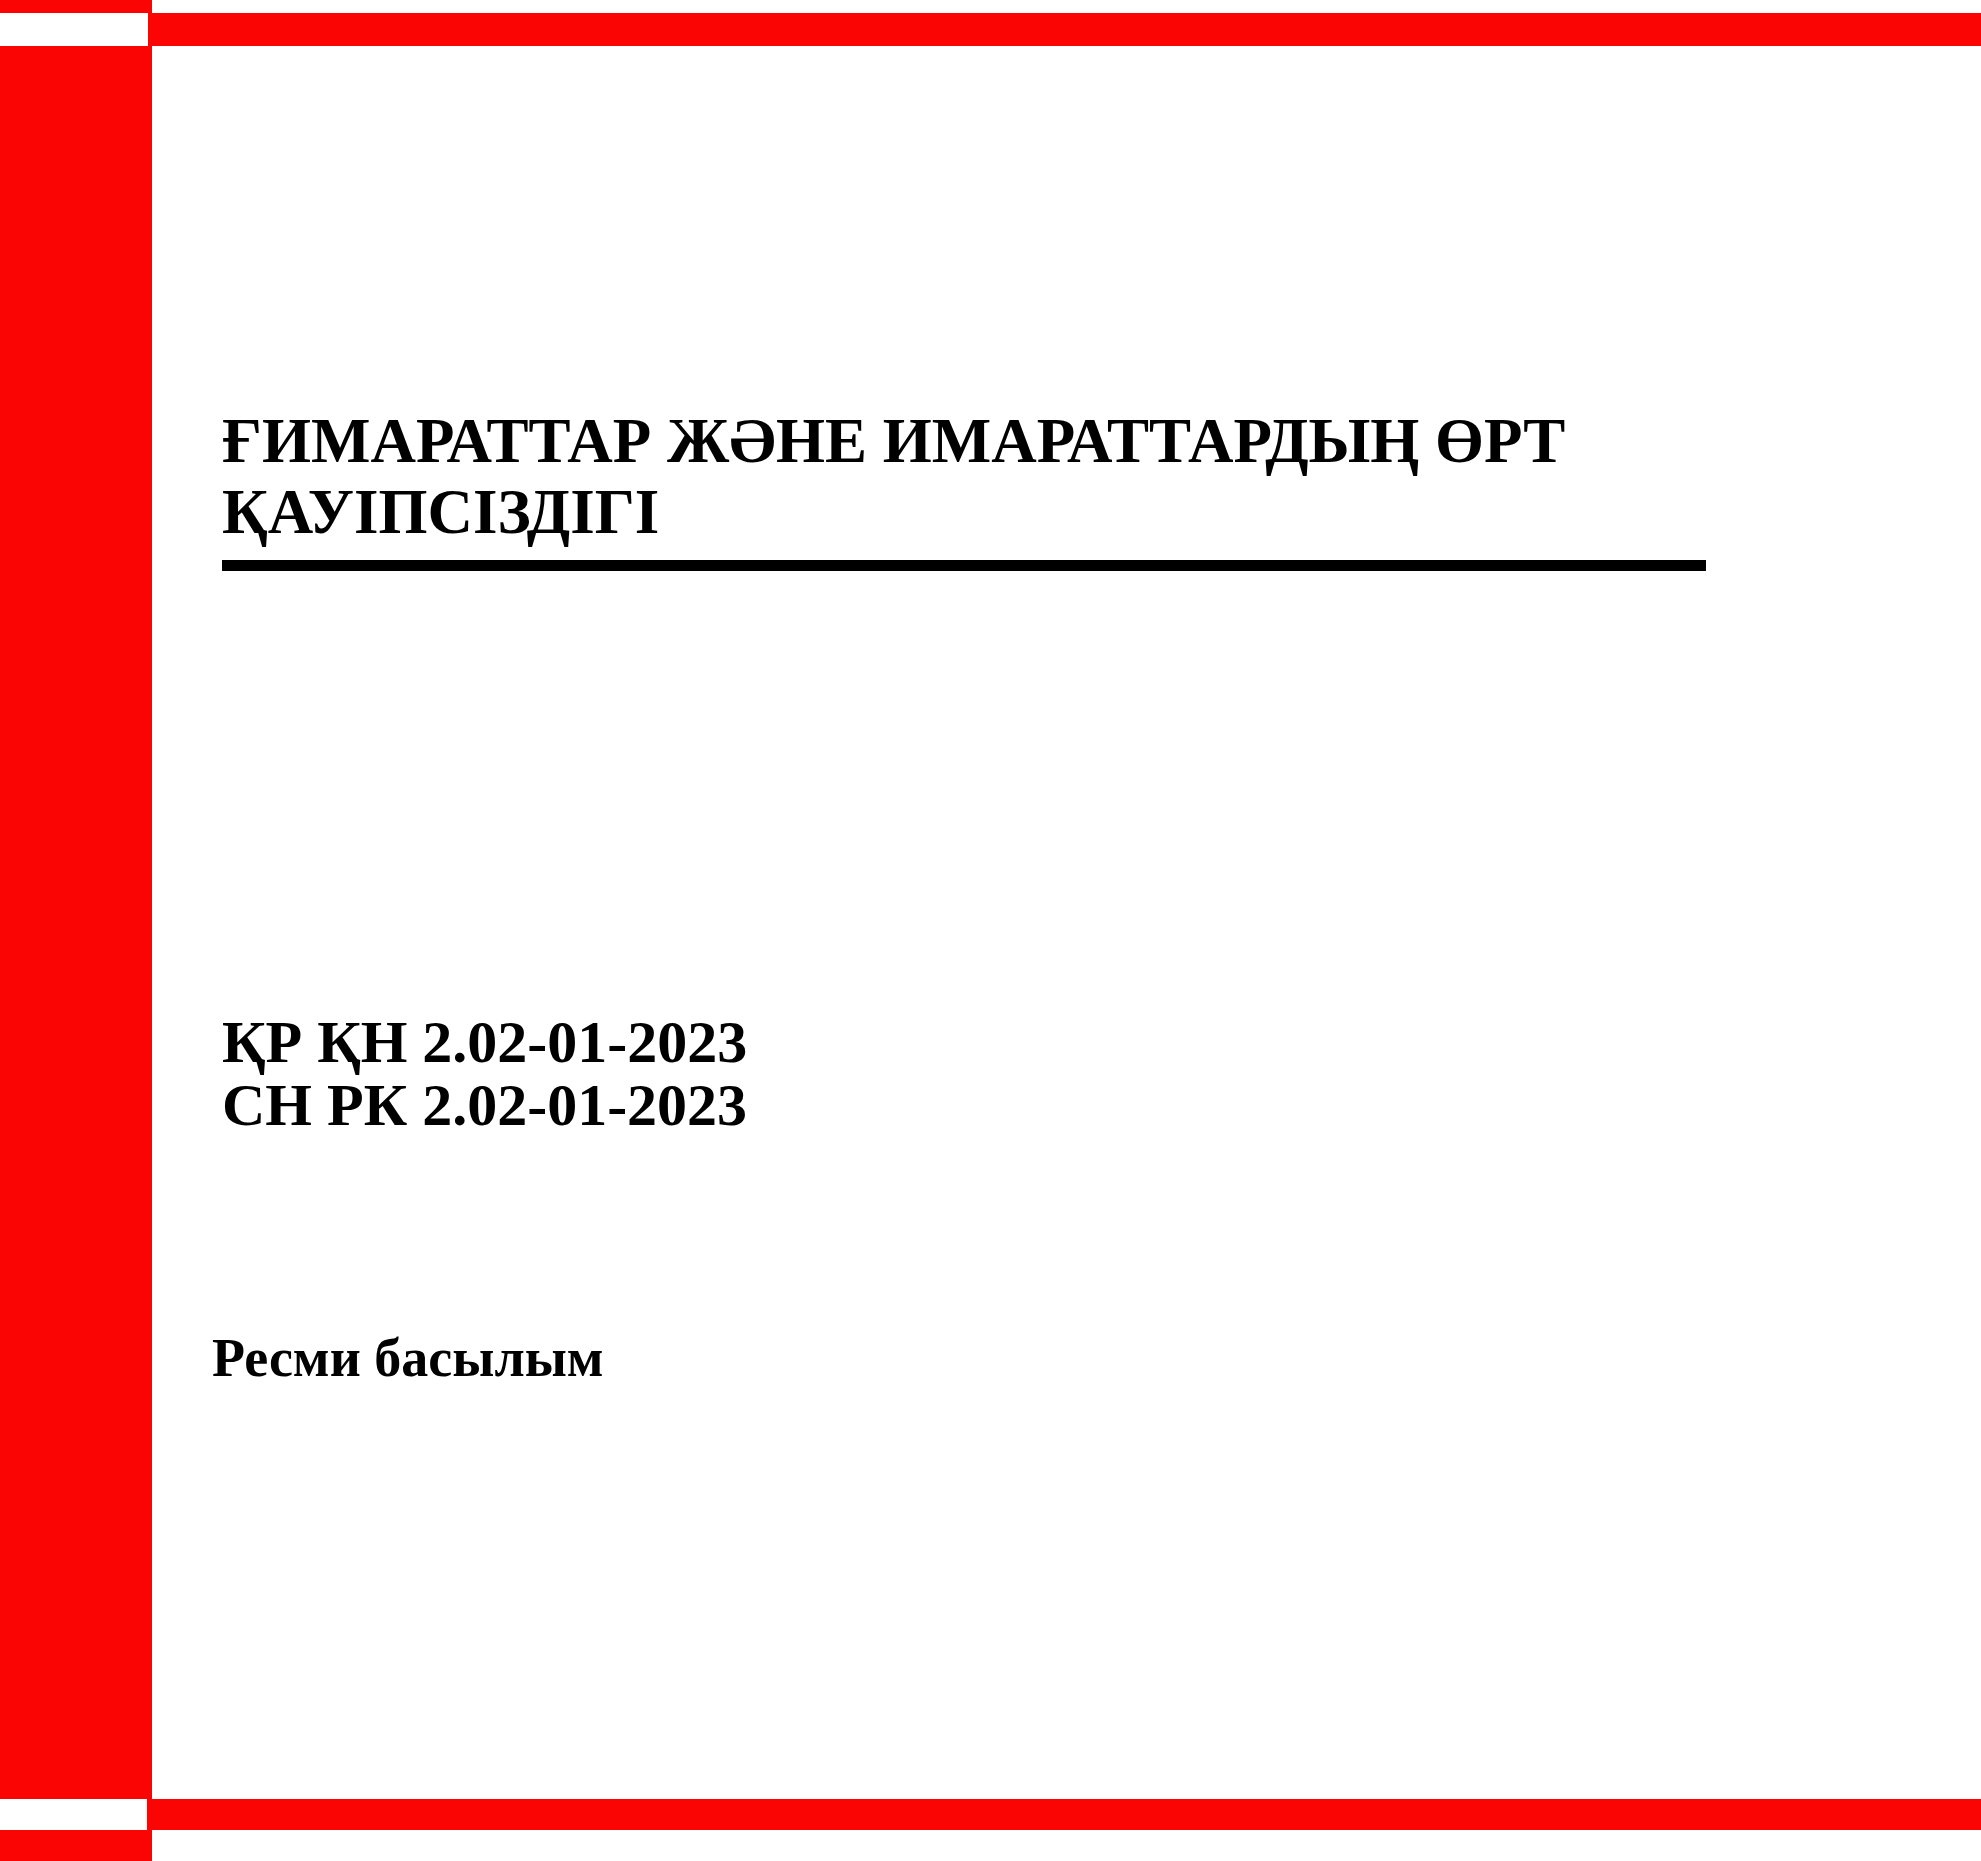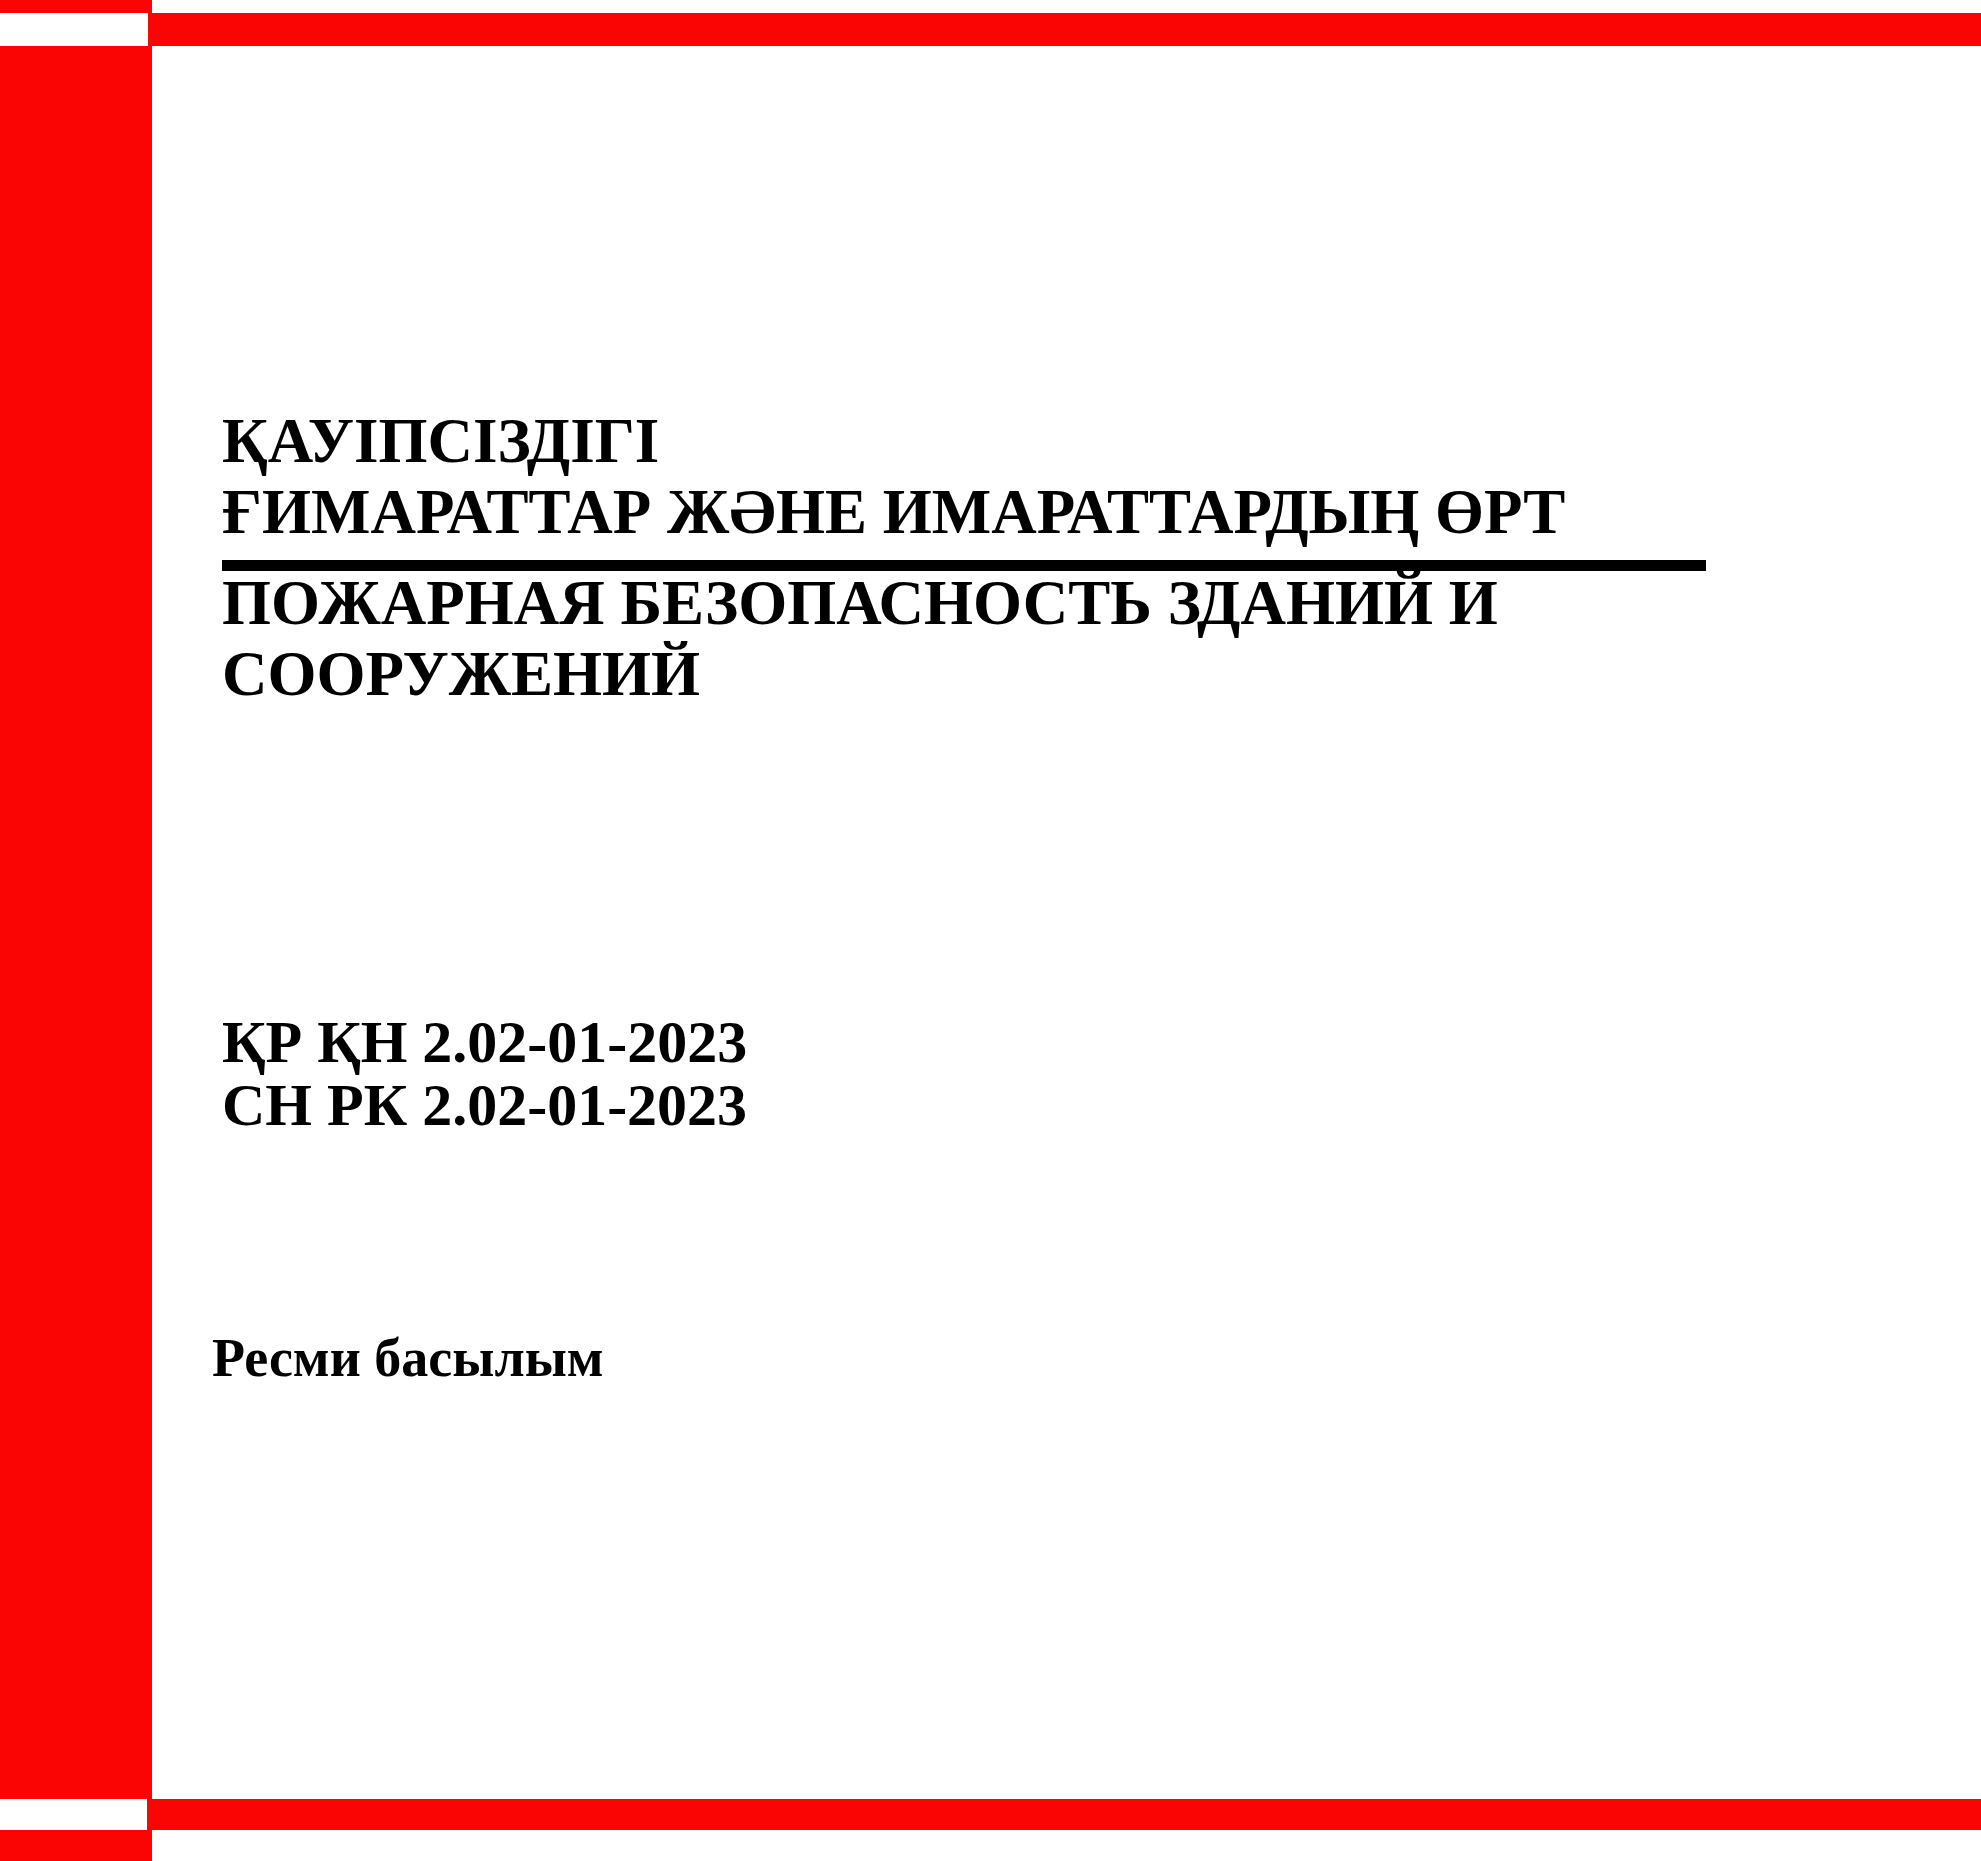"ҚАУІПСІЗДІГІ" span.line { order: before "ҒИМАРАТТАР ЖӘНЕ ИМАРАТТАРДЫҢ ӨРТ" -> after "ҒИМАРАТТАР ЖӘНЕ ИМАРАТТАРДЫҢ ӨРТ" }
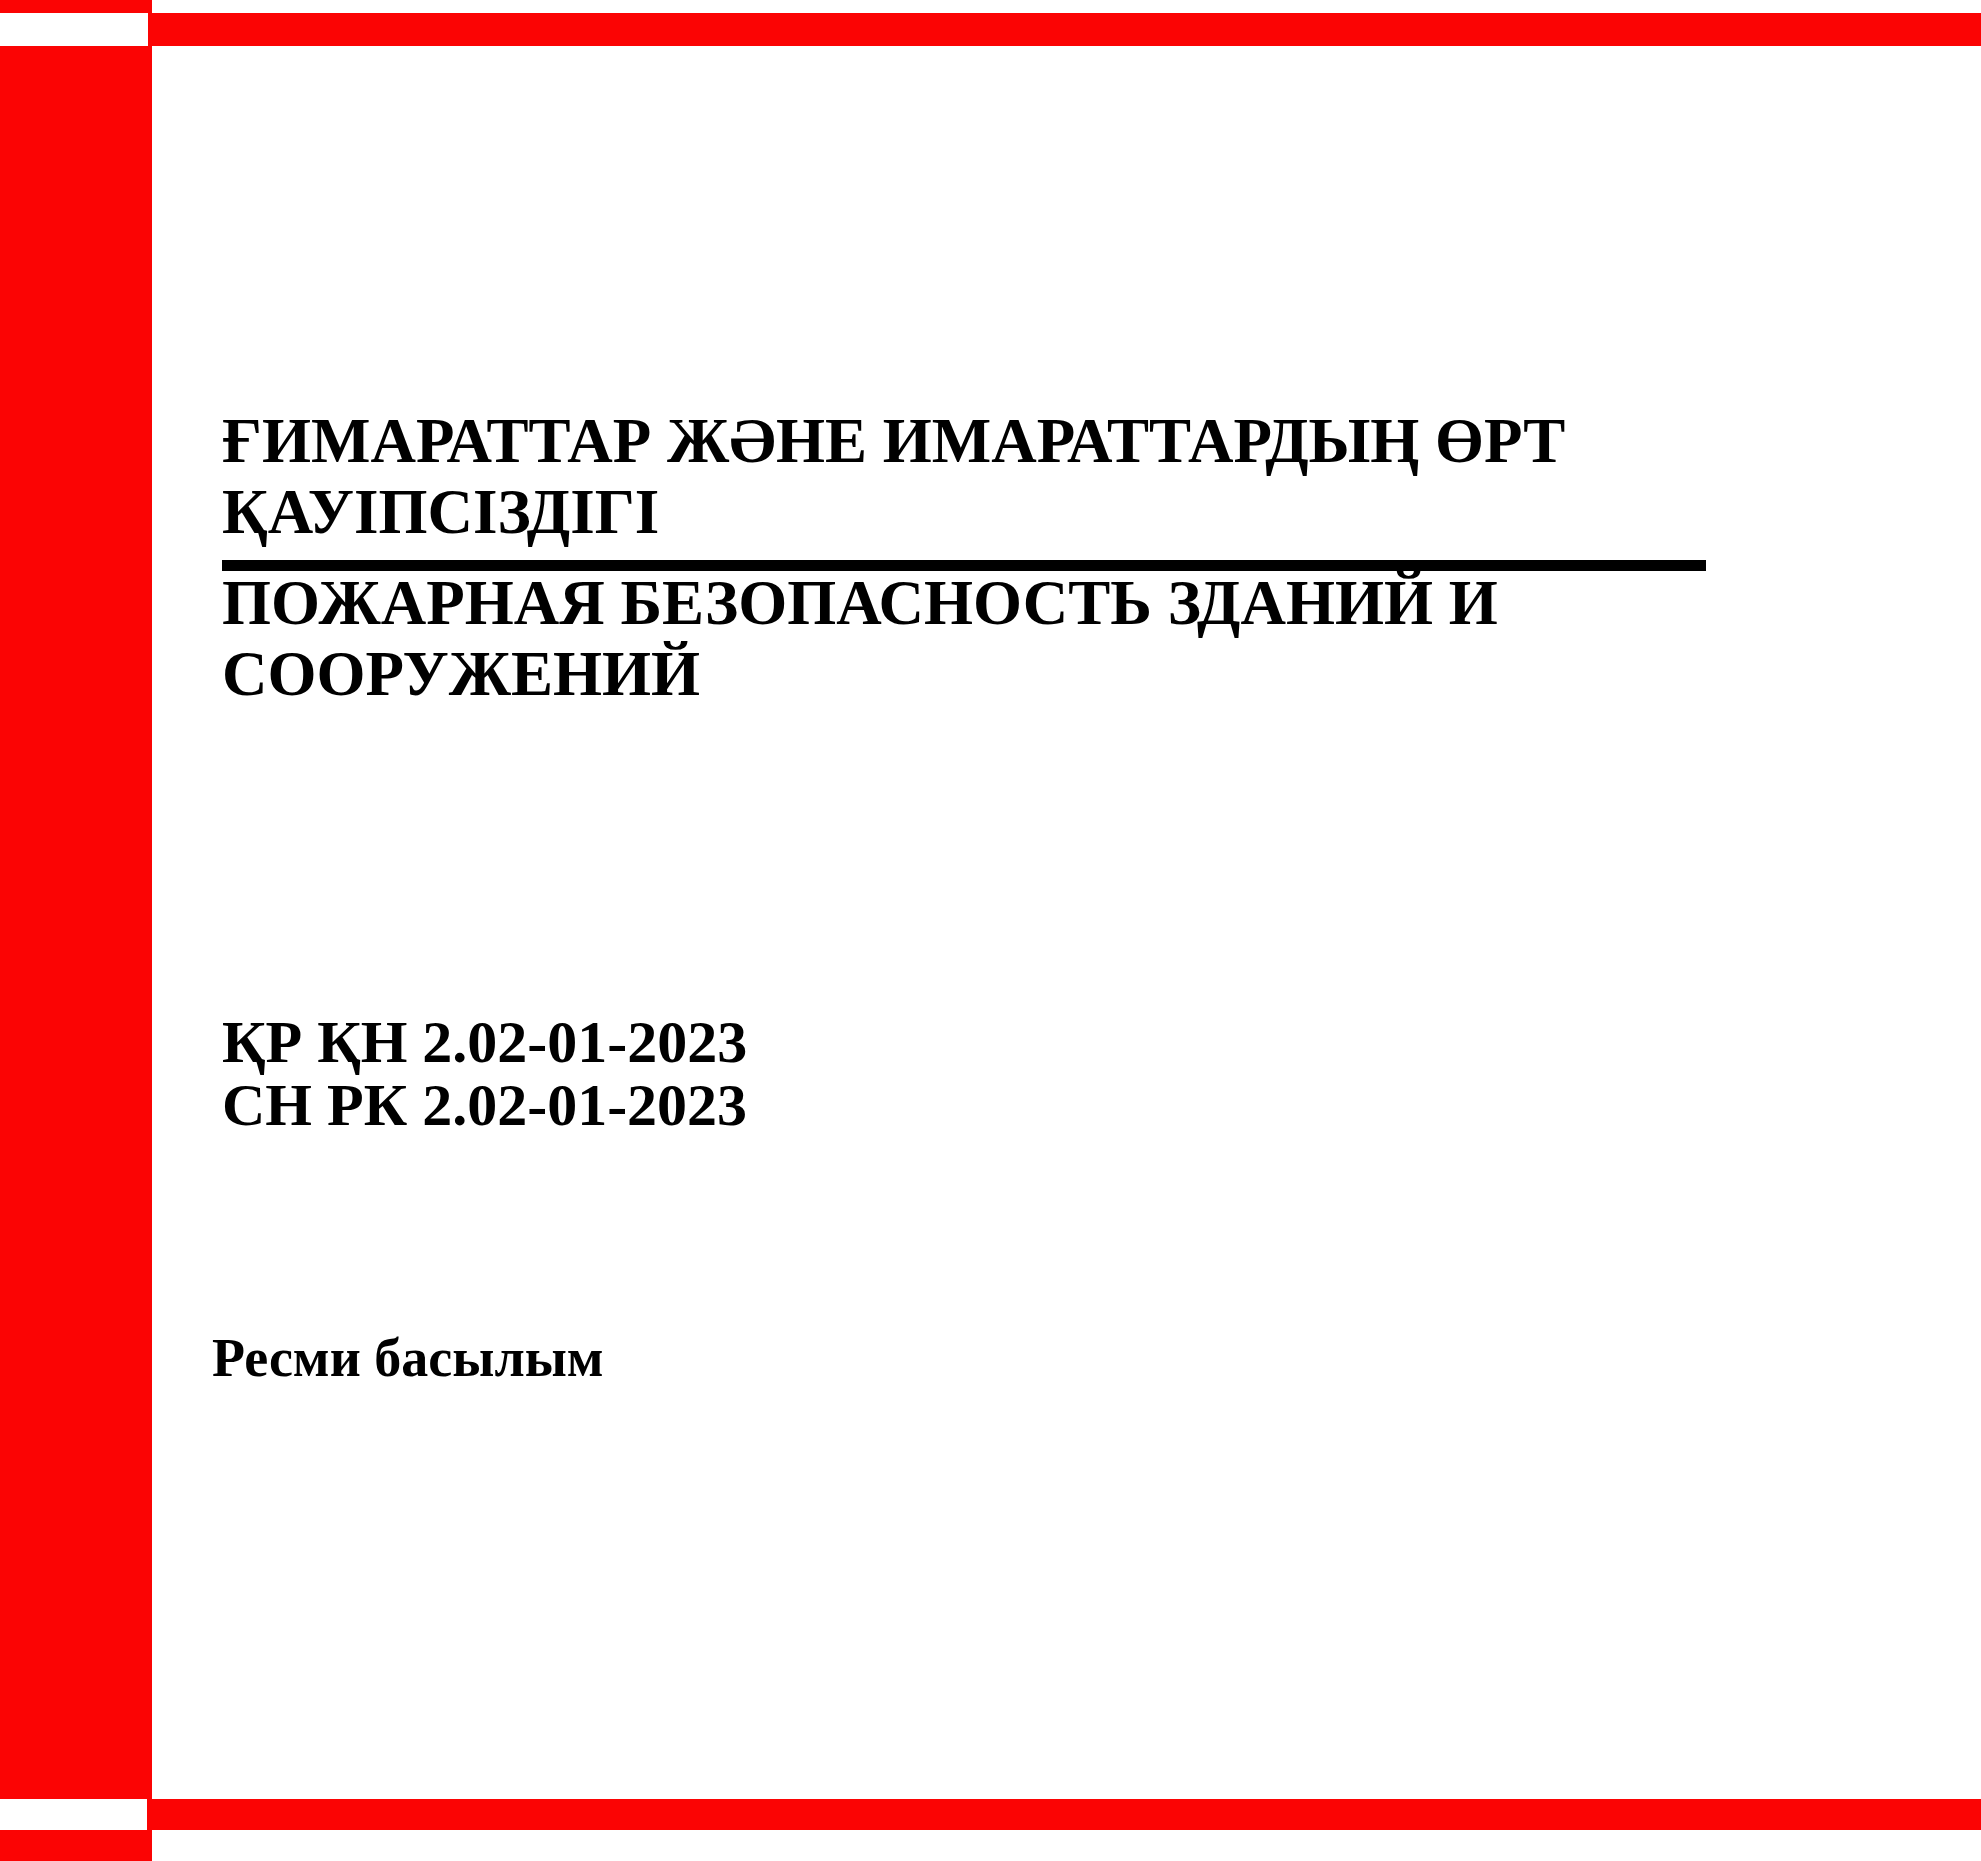"ПОЖАРНАЯ БЕЗОПАСНОСТЬ ЗДАНИЙ И" h1.title { html: <h1> <span>ПОЖАРНАЯ БЕЗОПАСНОСТЬ ЗДАНИЙ И</span> <span>СООРУЖЕНИЙ</span> </h1> -> none }
